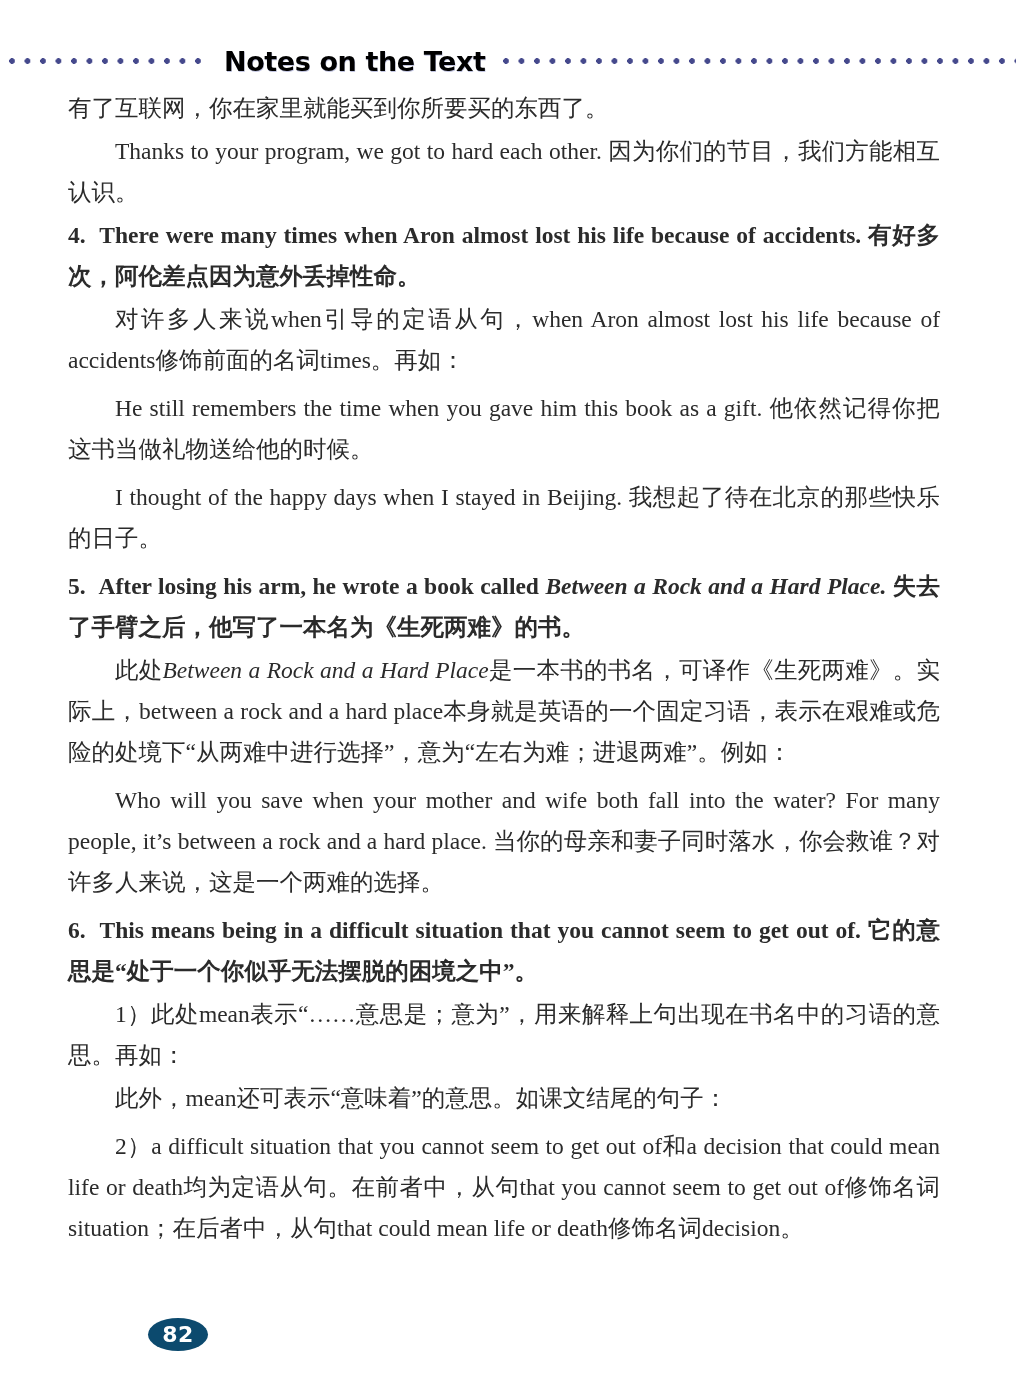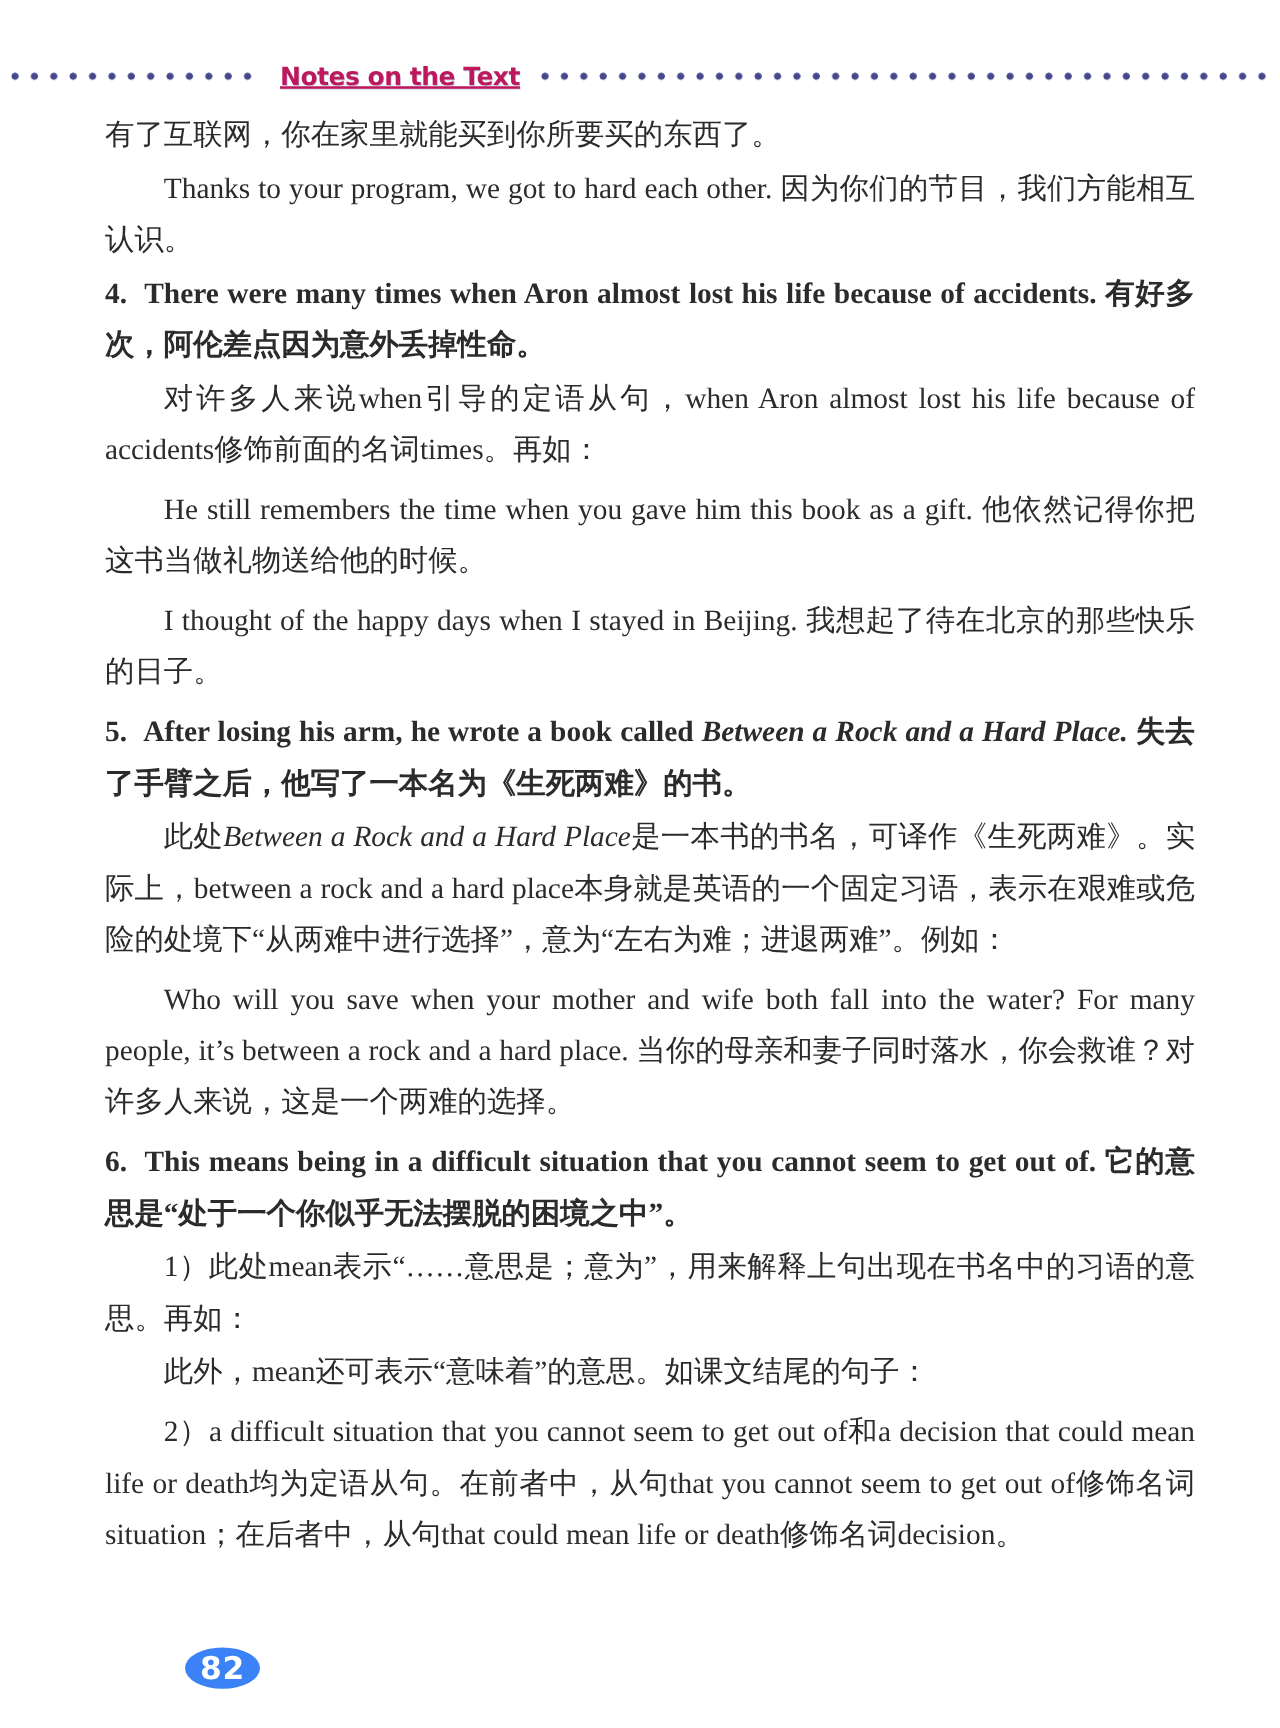"Notes on the Text" .header-title { color: #be185d -> #000000; font-size: 20px -> 27px; text-decoration: underline -> none }
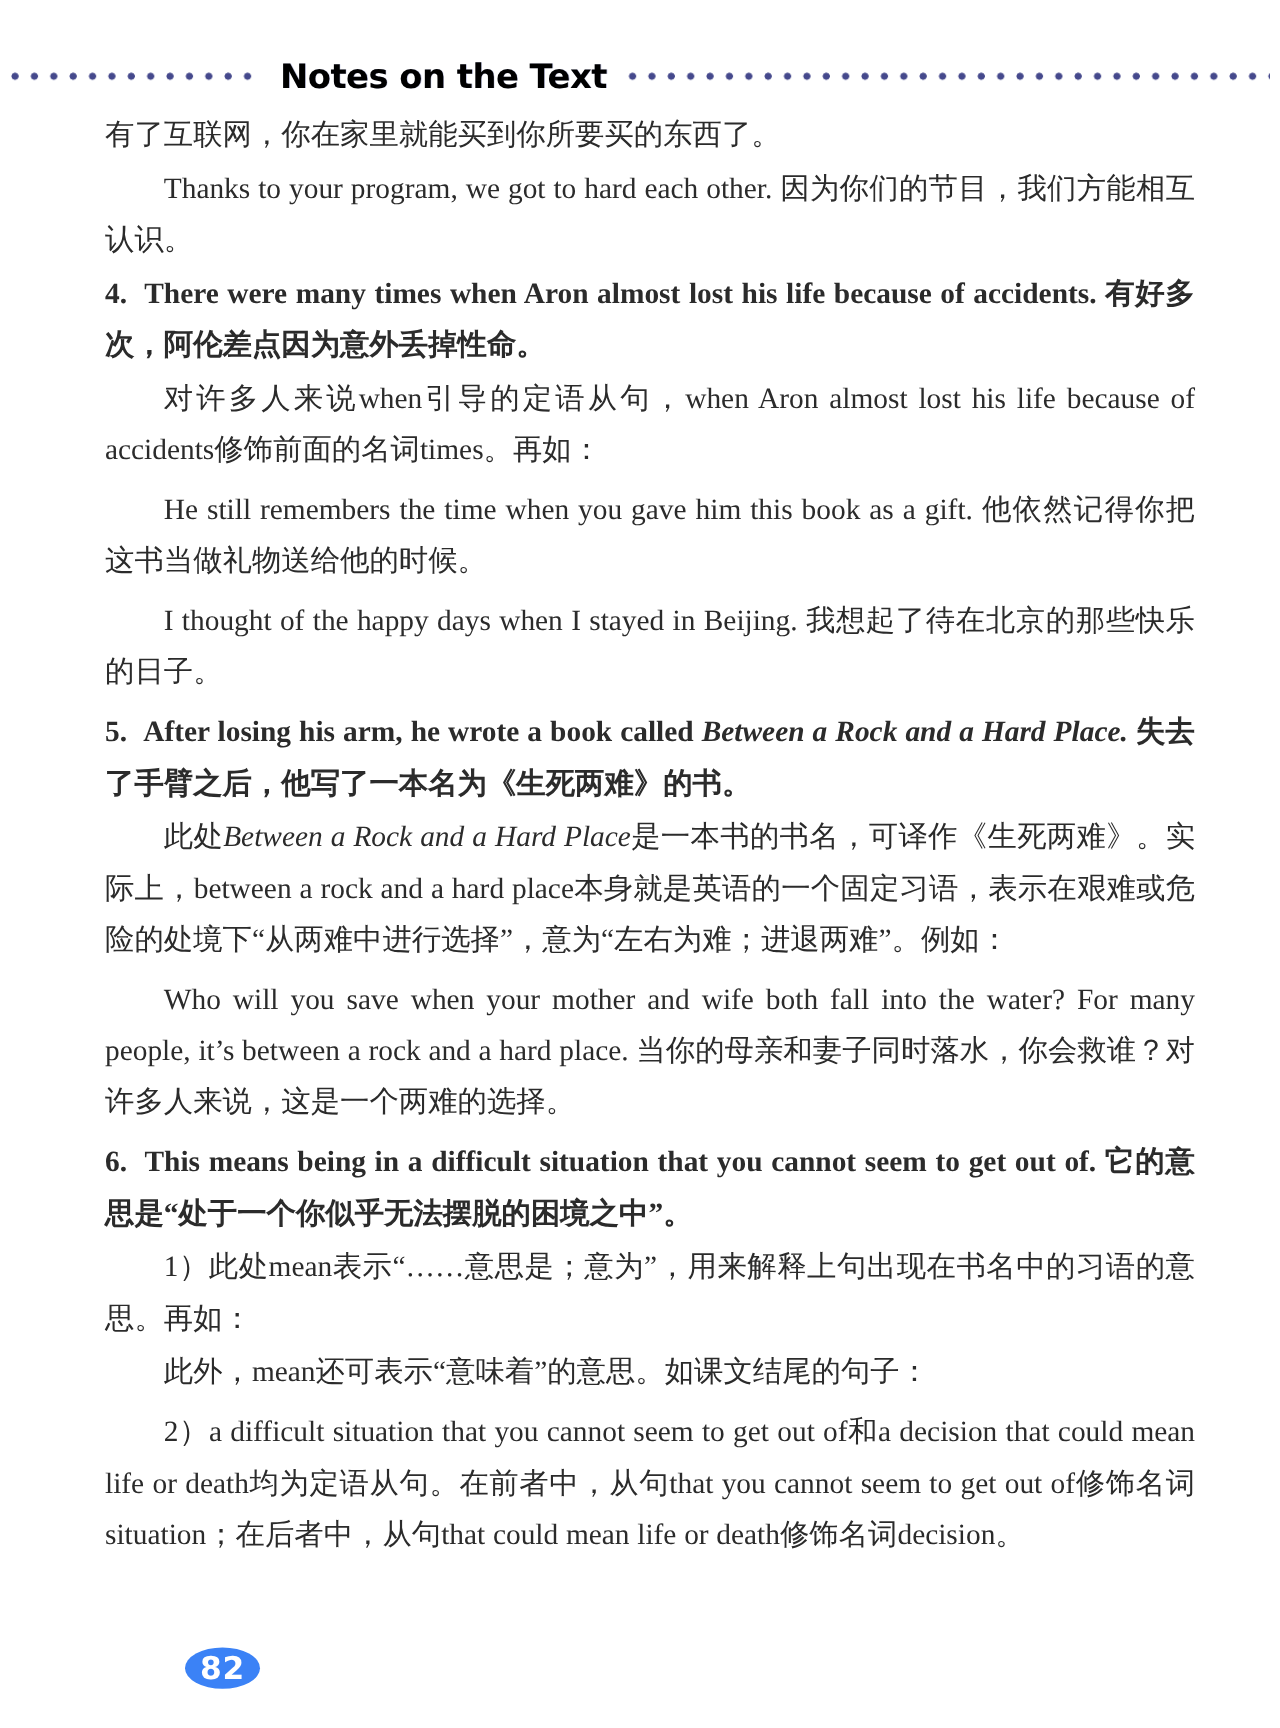"有了互联网，你在家里就能买到你所要买的东西了。" .content { left: 84px -> 68px }
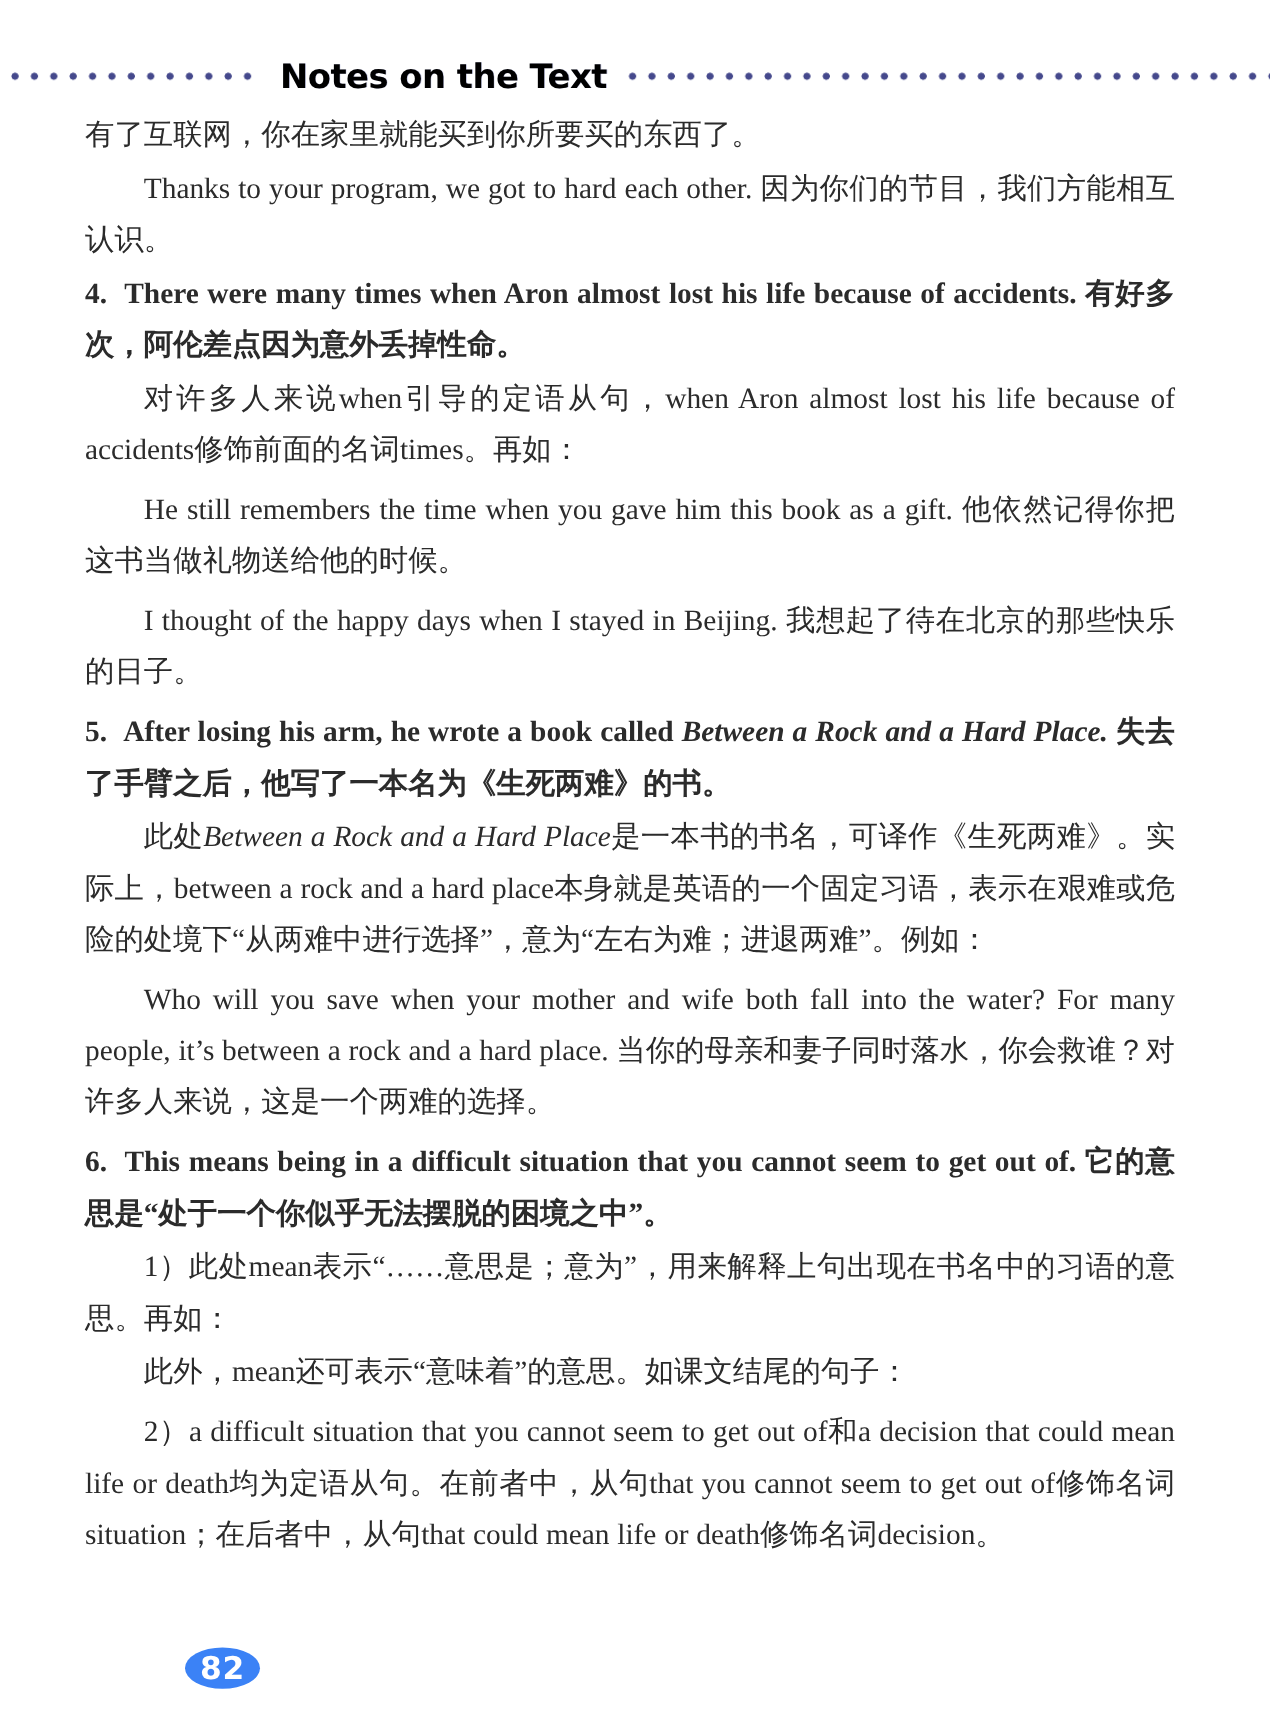"82" .page-number { background: #3b82f6 -> #0c4a6e; font-size: 25px -> 22px }
